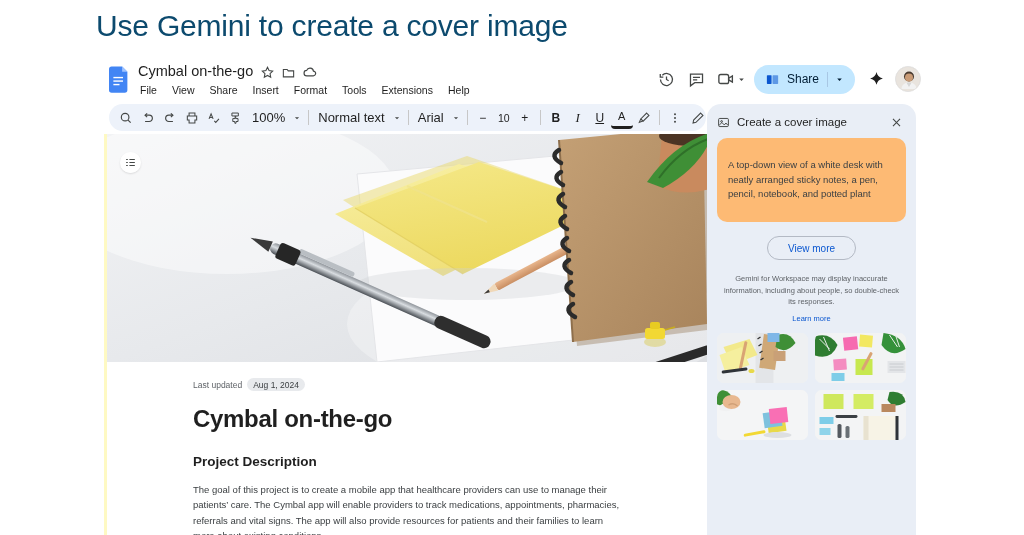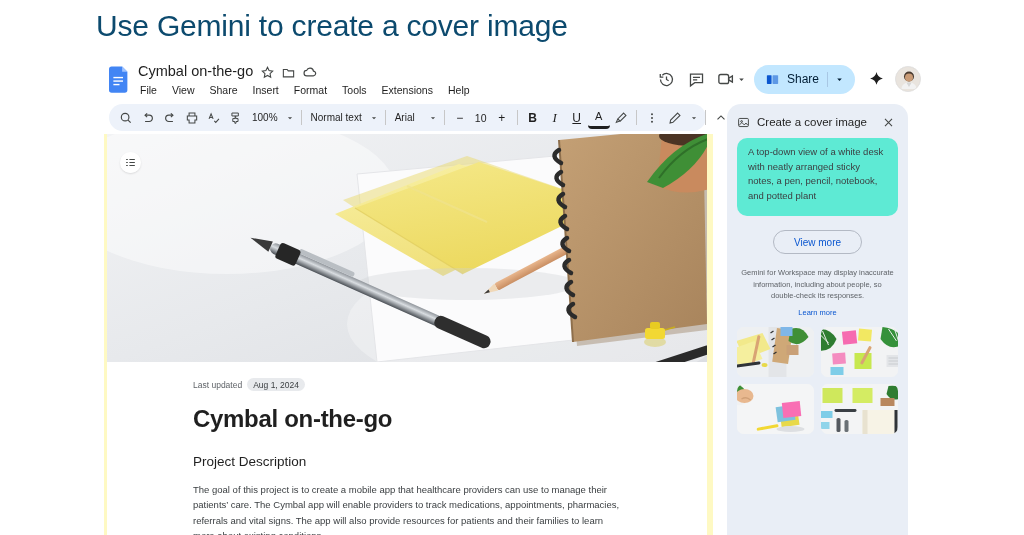"100%" .tb-drop-label { font-size: 10px -> 13px }
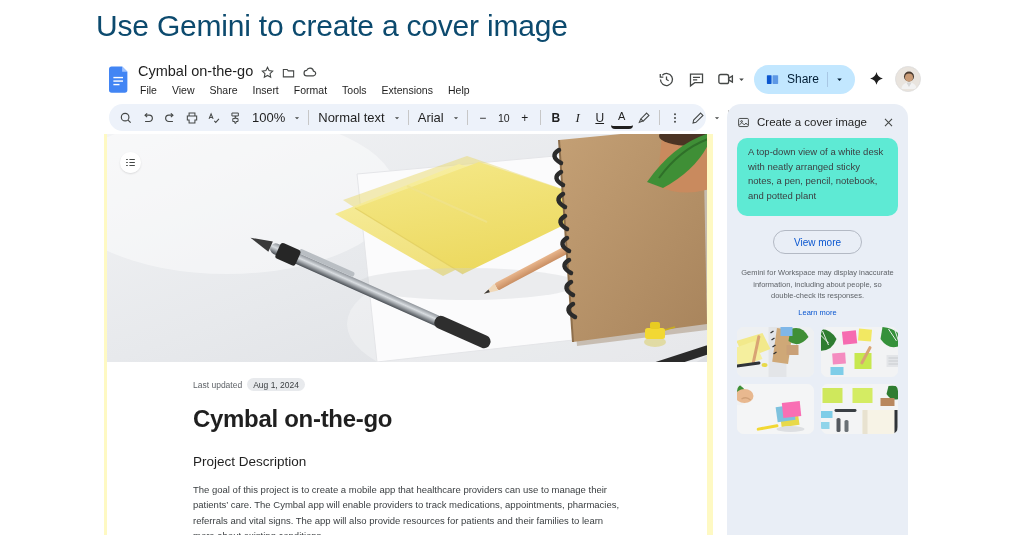"Create a cover image" .gem-panel { right: 16px -> 8px; width: 181px -> 209px }
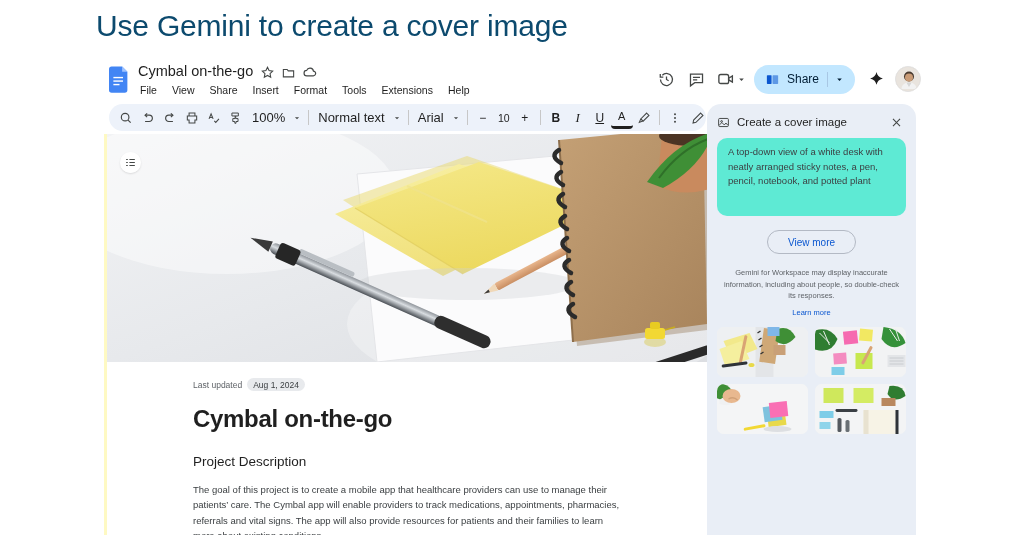"A top-down view of a" .gem-prompt { background: #5eead4 -> #fdba74; padding: 7px 11px -> 20px 11px }
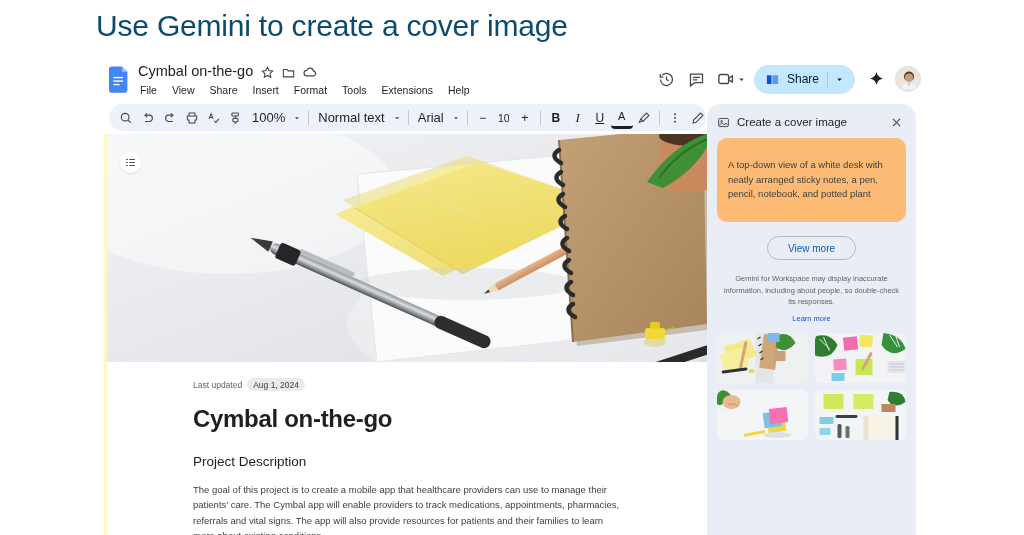"Project Description" .doc-h2 { font-weight: 400 -> 700 }
